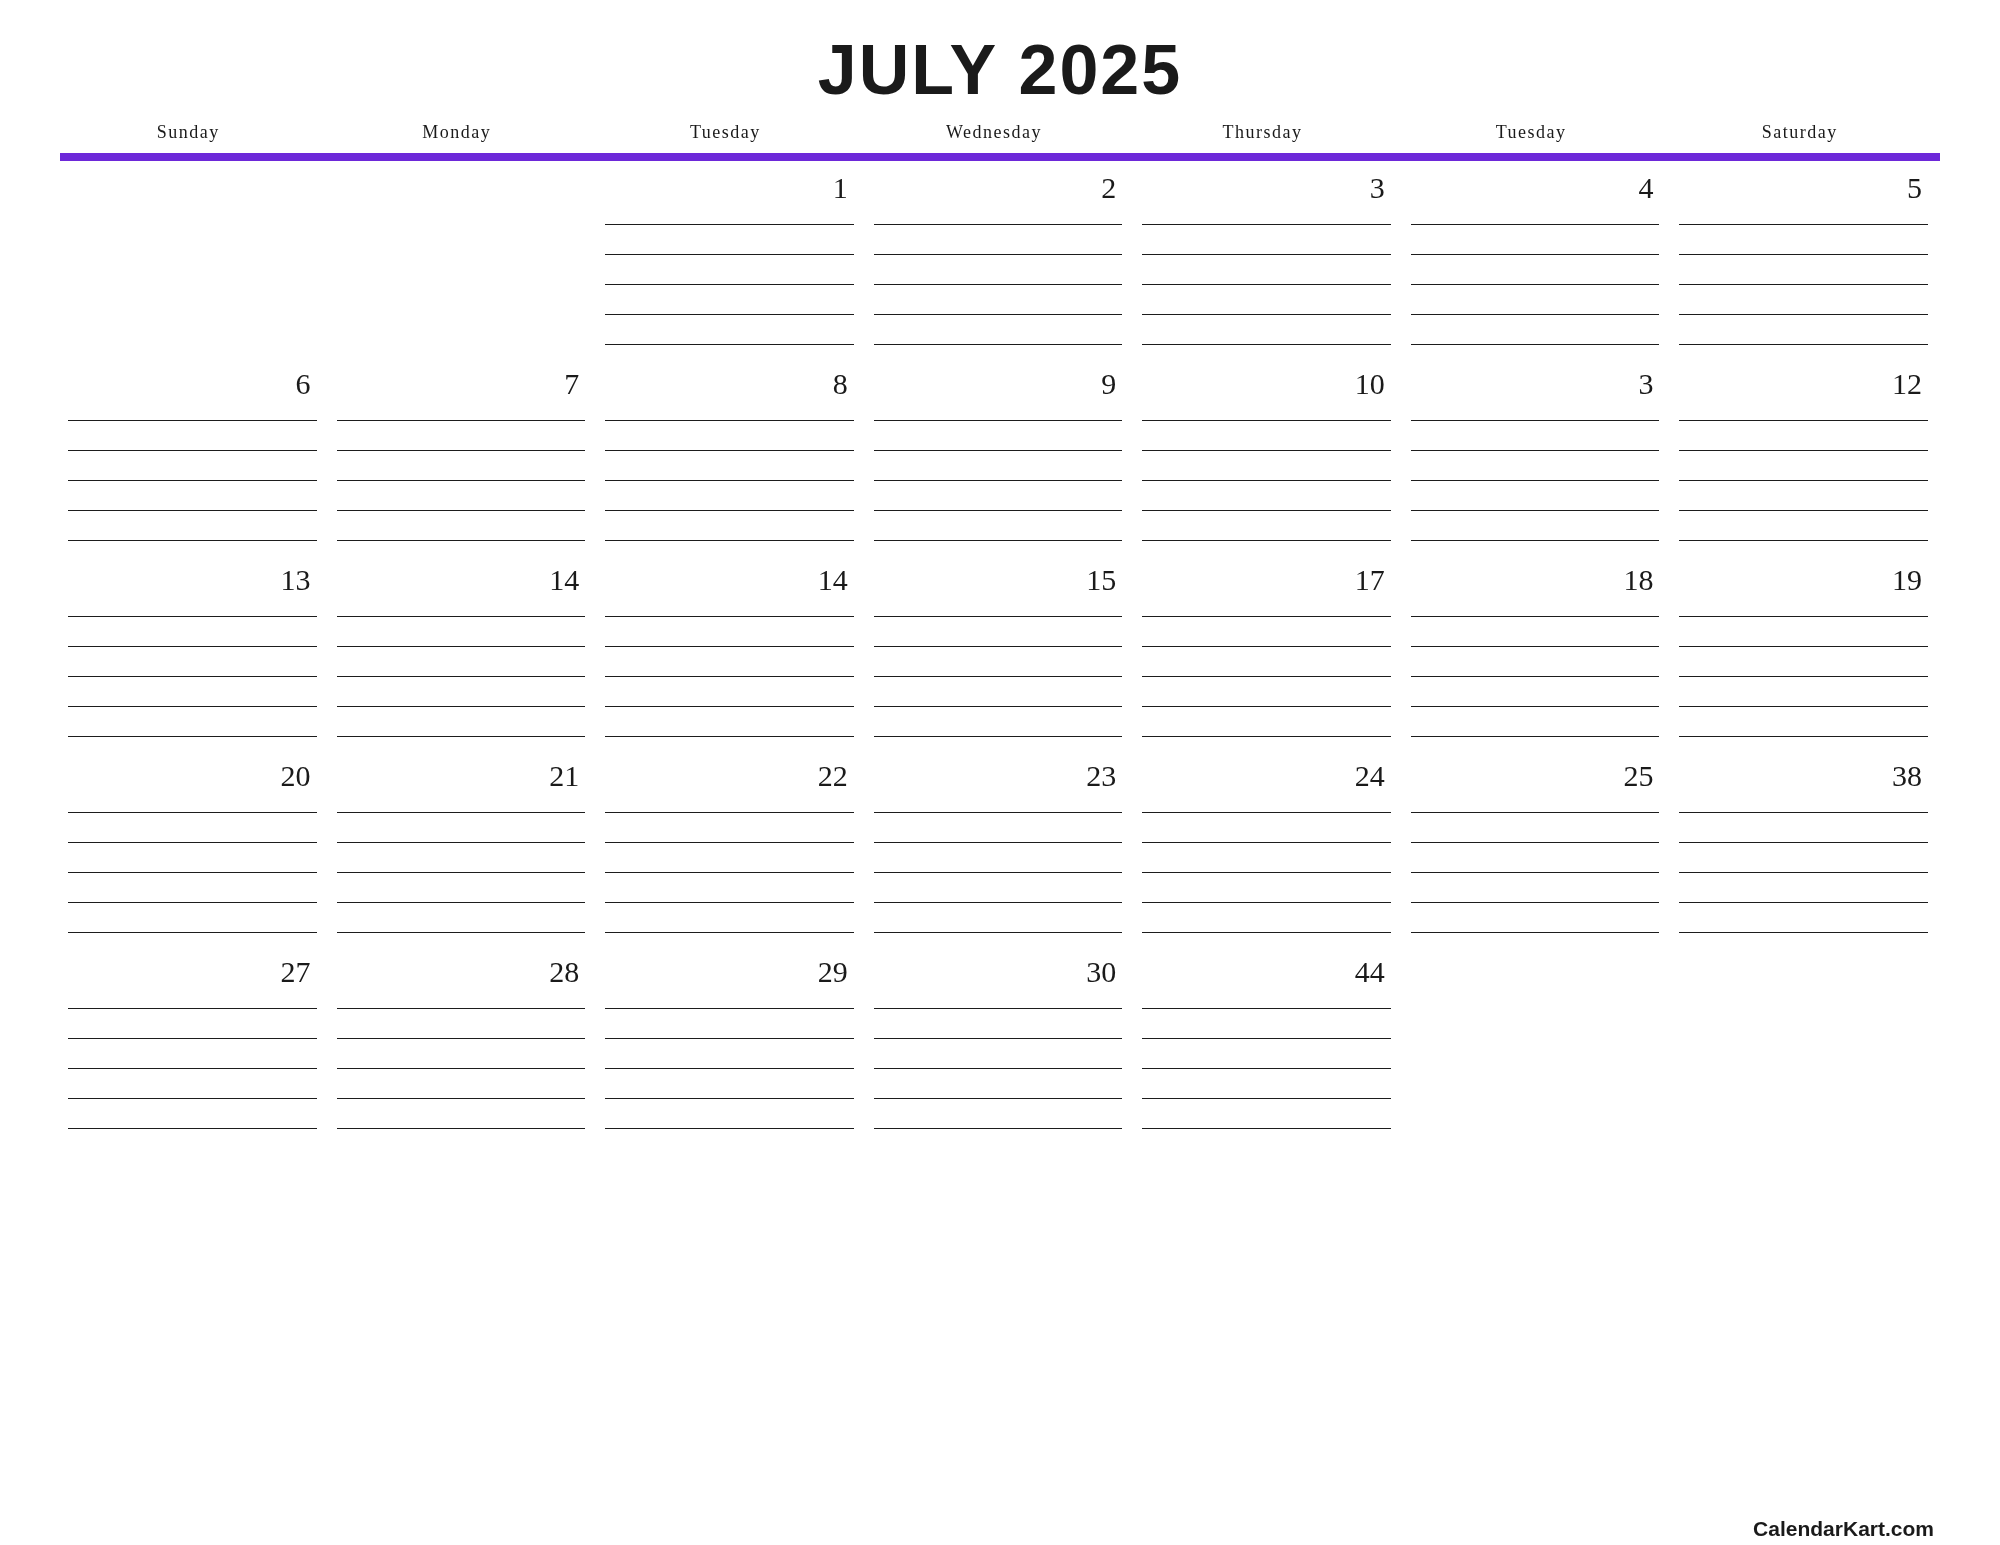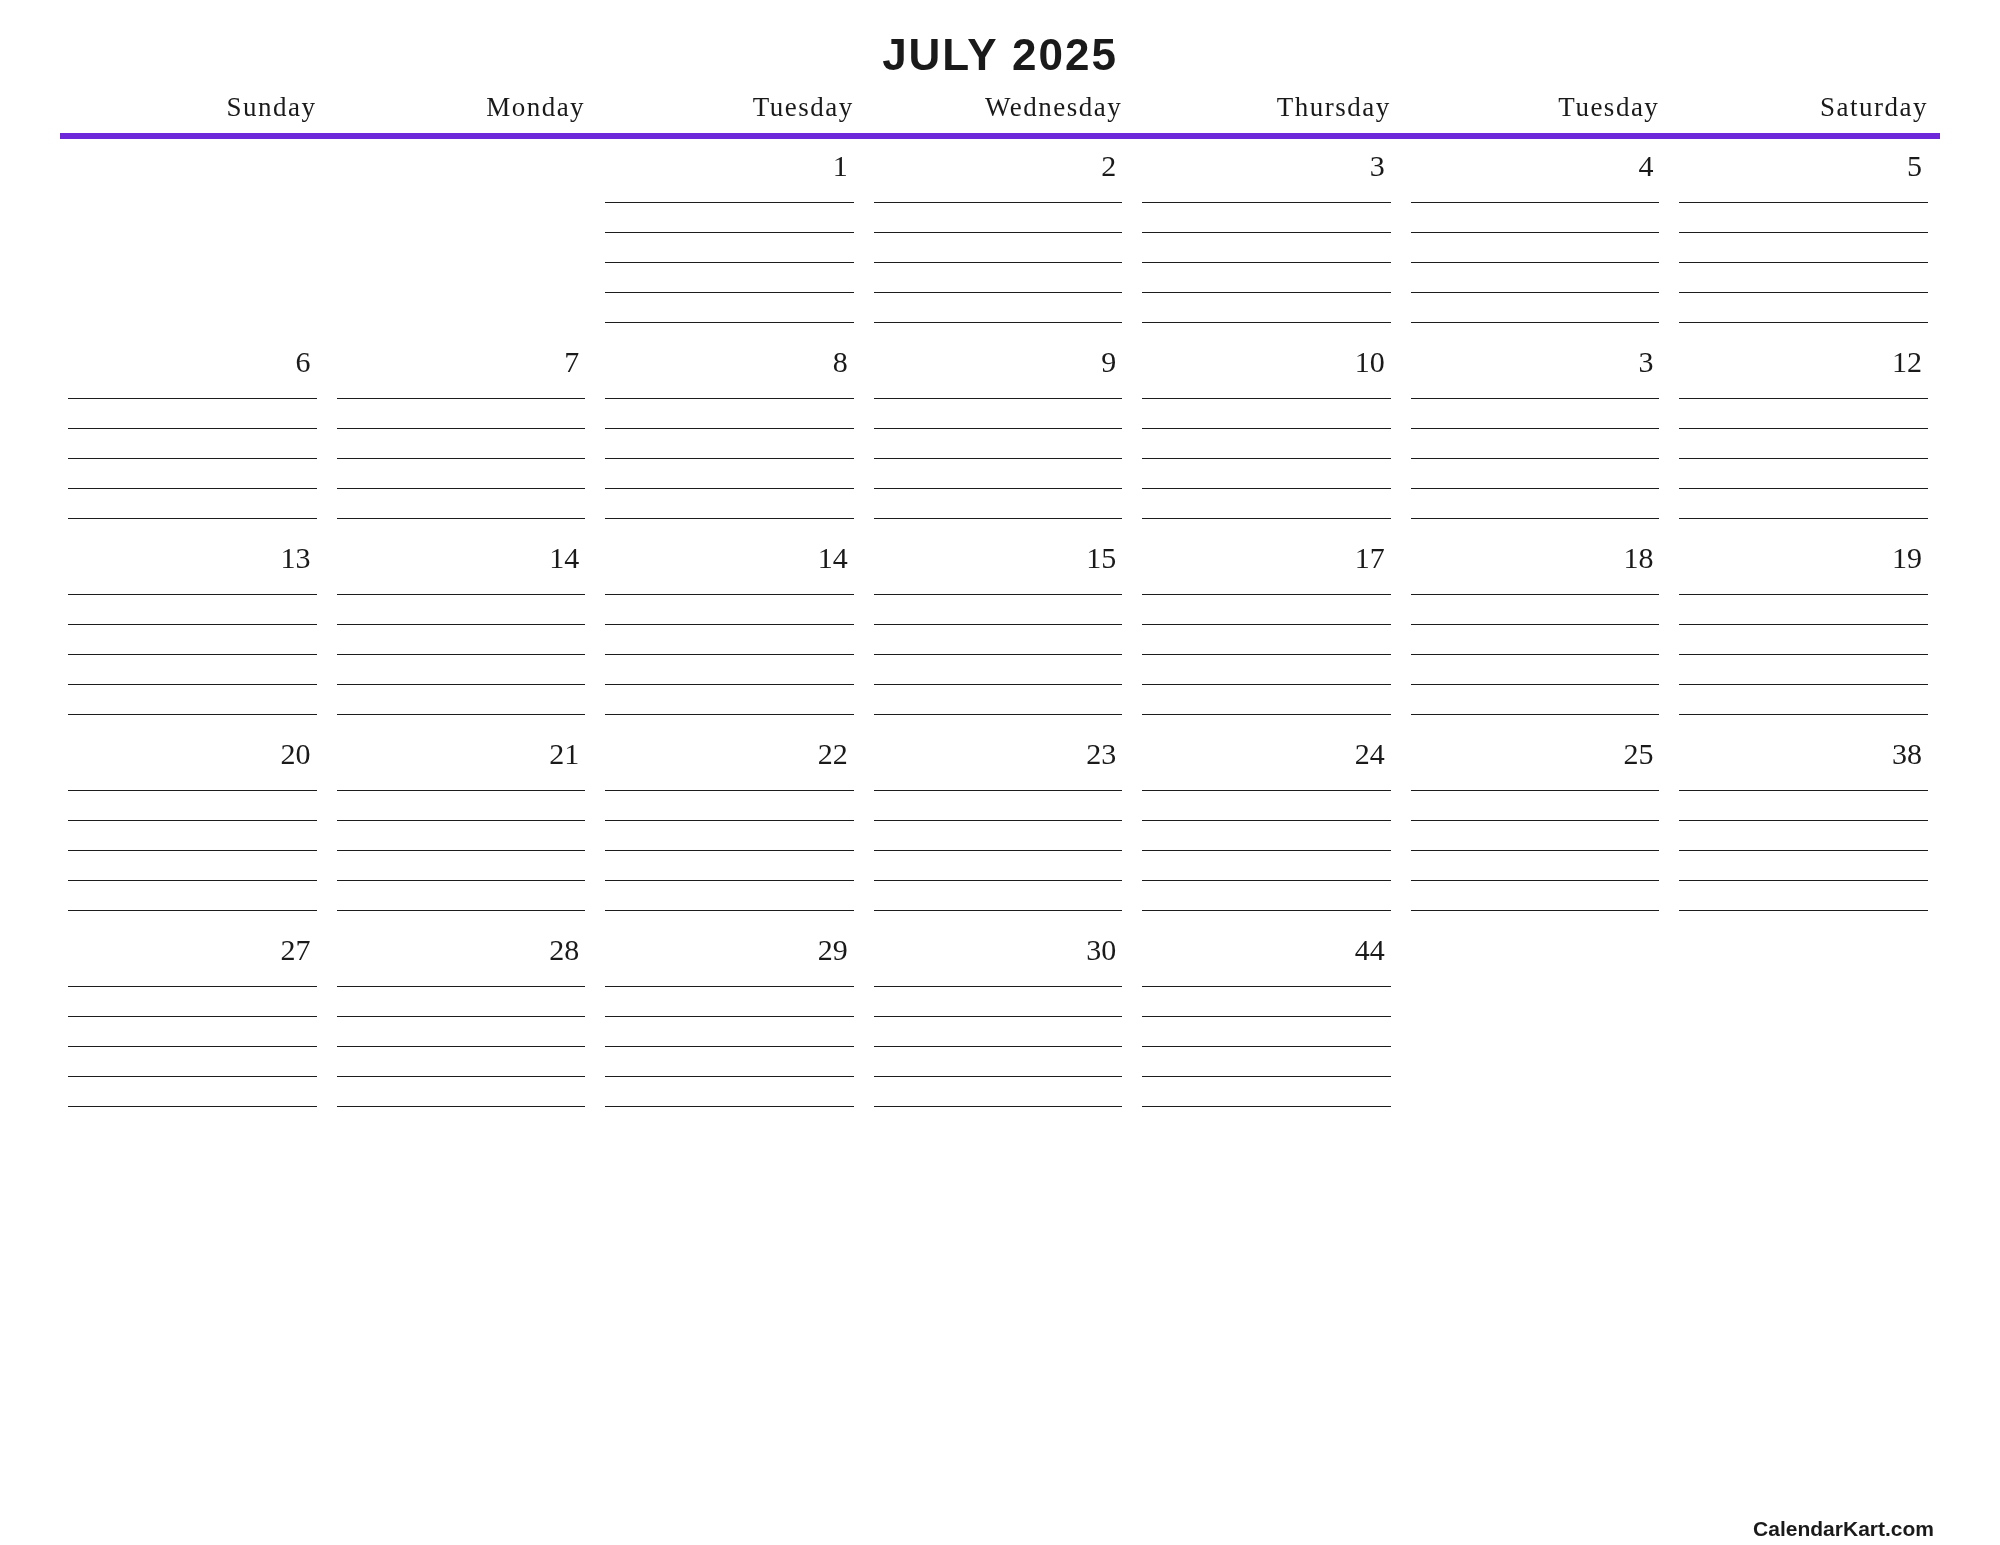"JULY 2025" .title { font-size: 44px -> 70px }
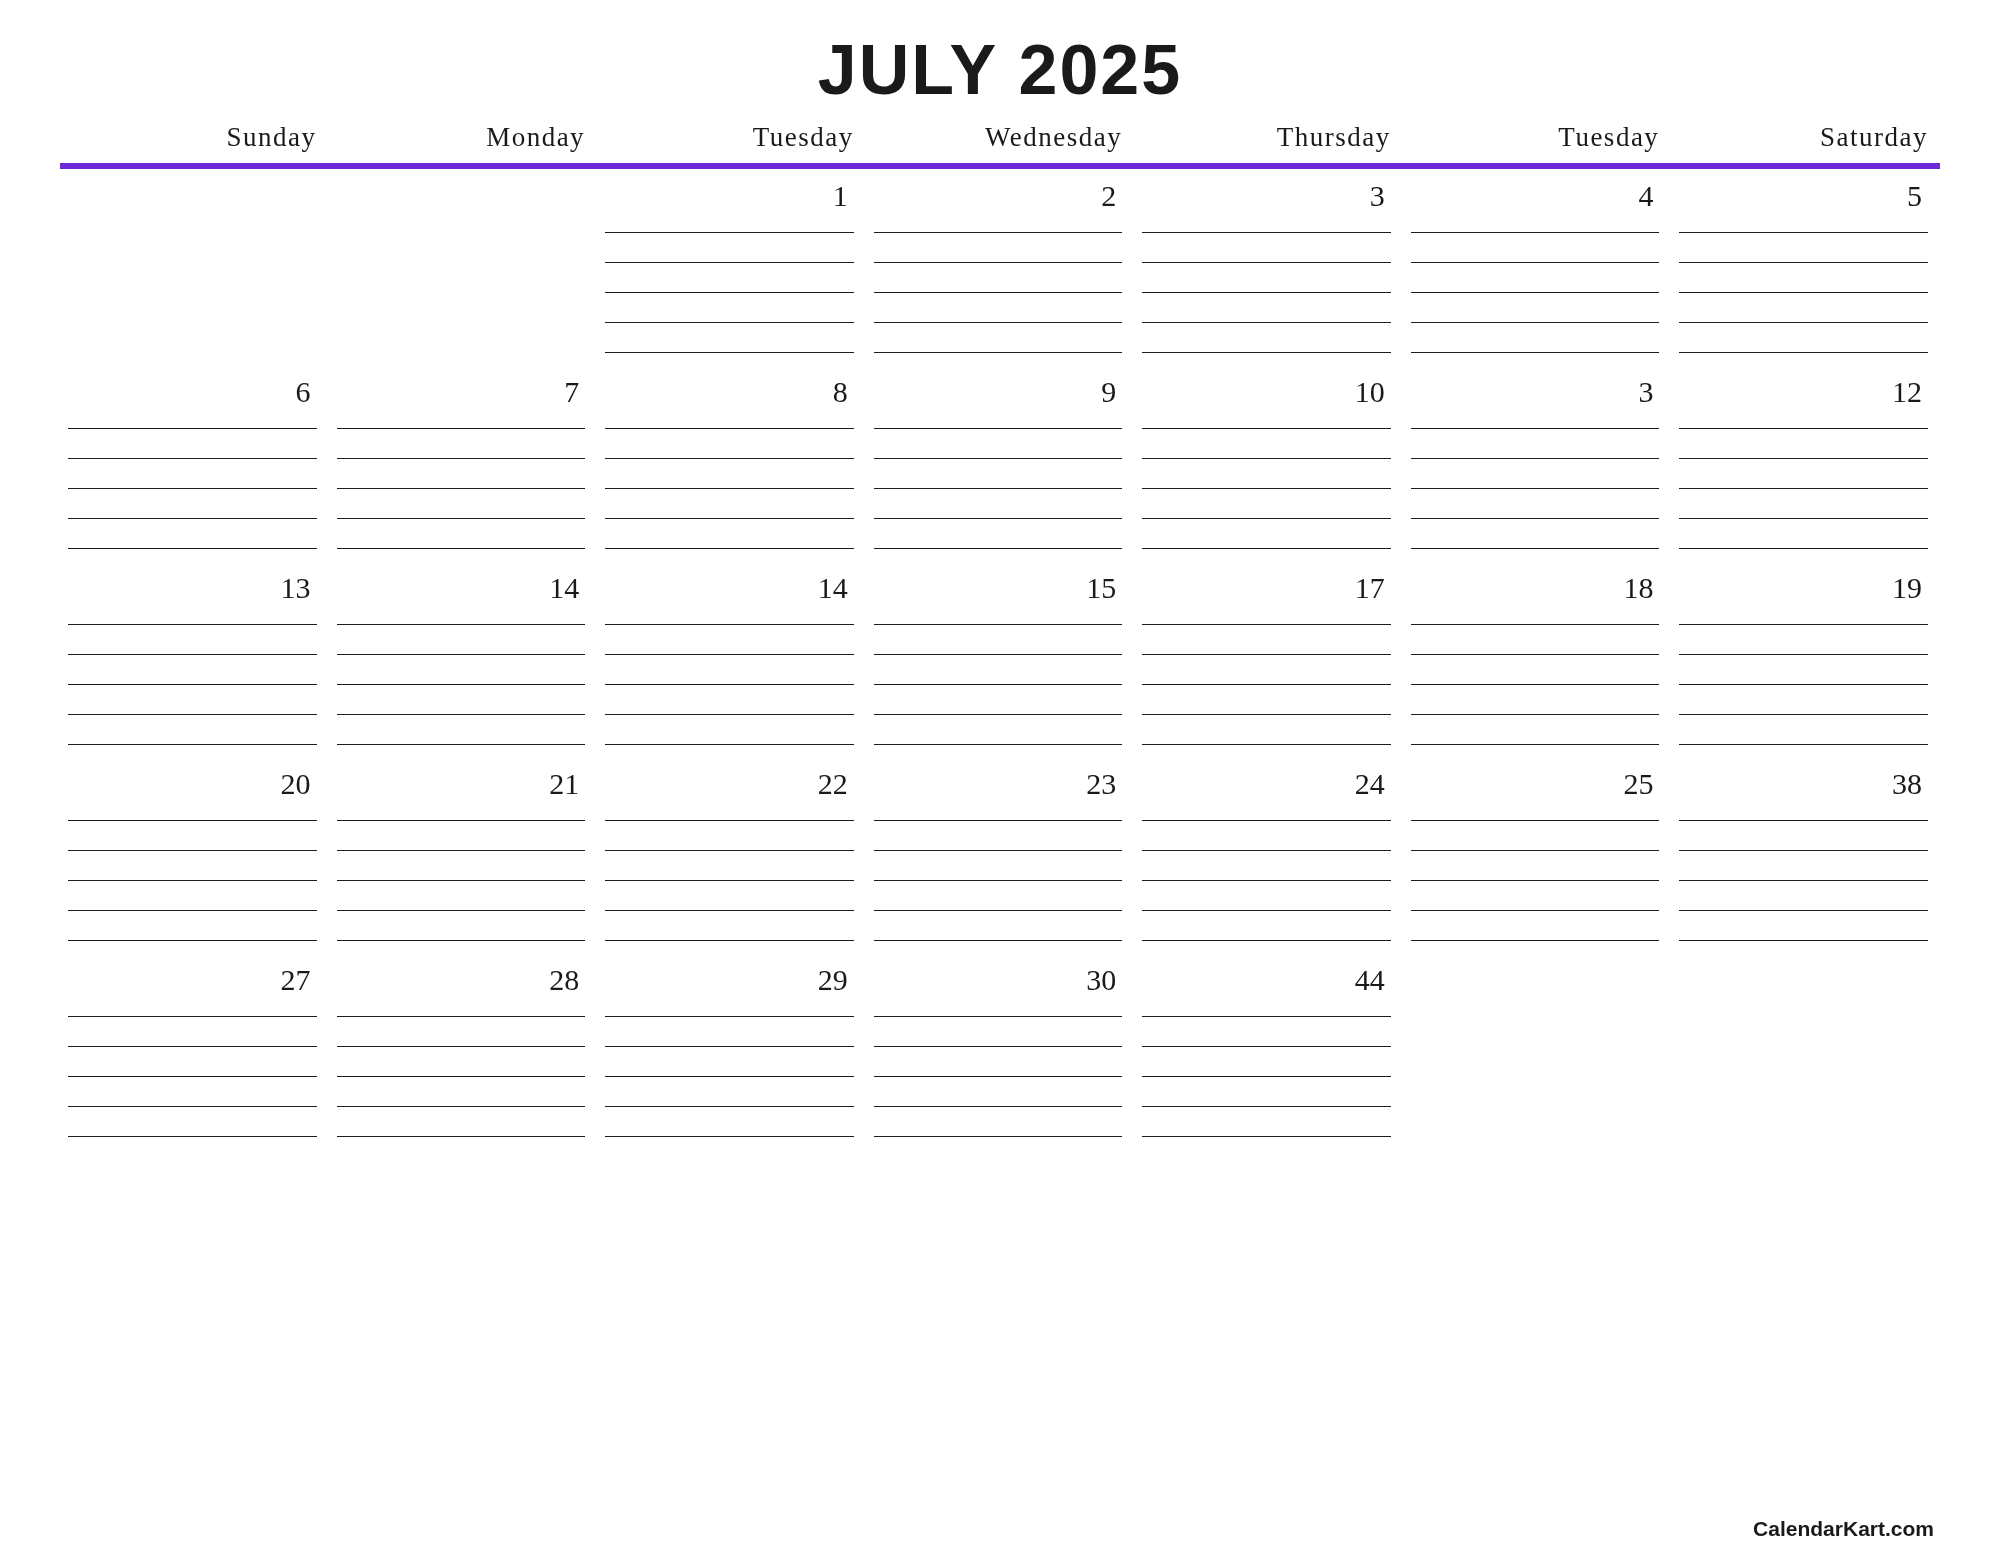"Sunday" thead th { border-bottom: 6px solid #6d28d9 -> 8px solid #6d28d9; font-size: 27px -> 18px; text-align: right -> center }
